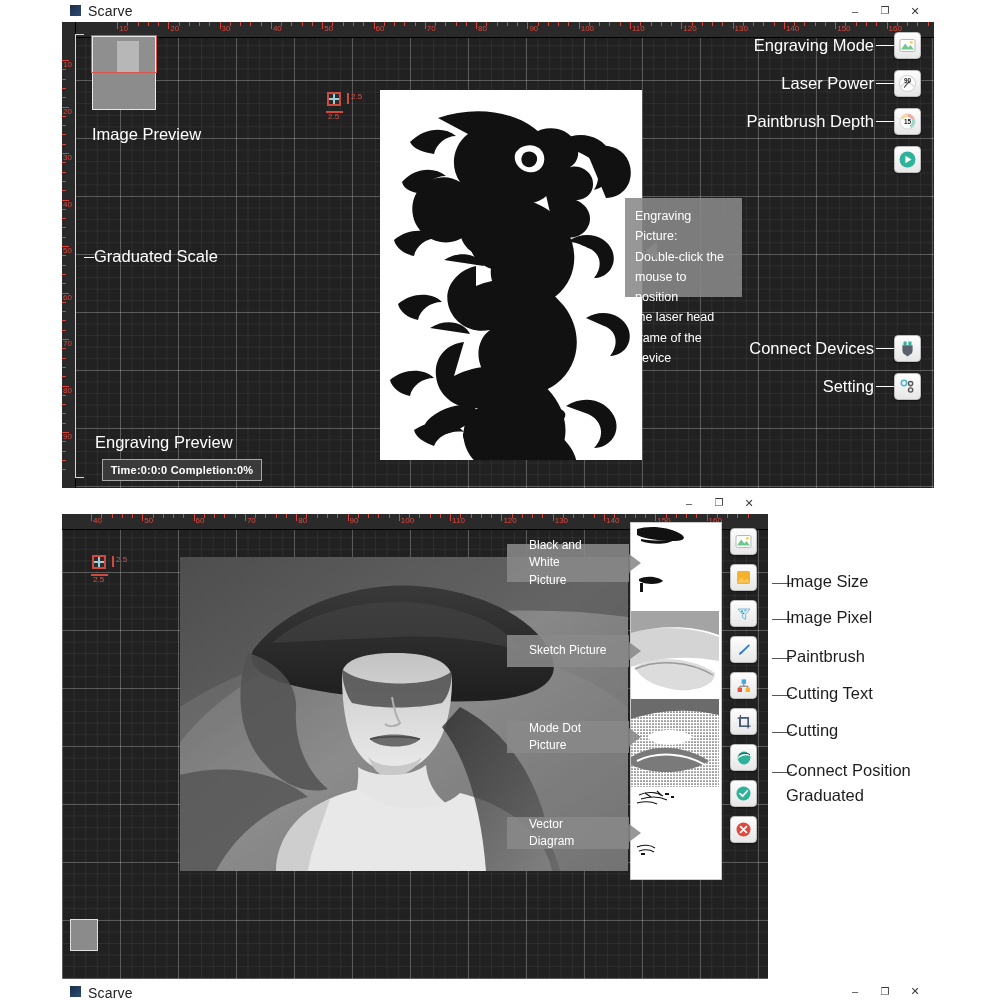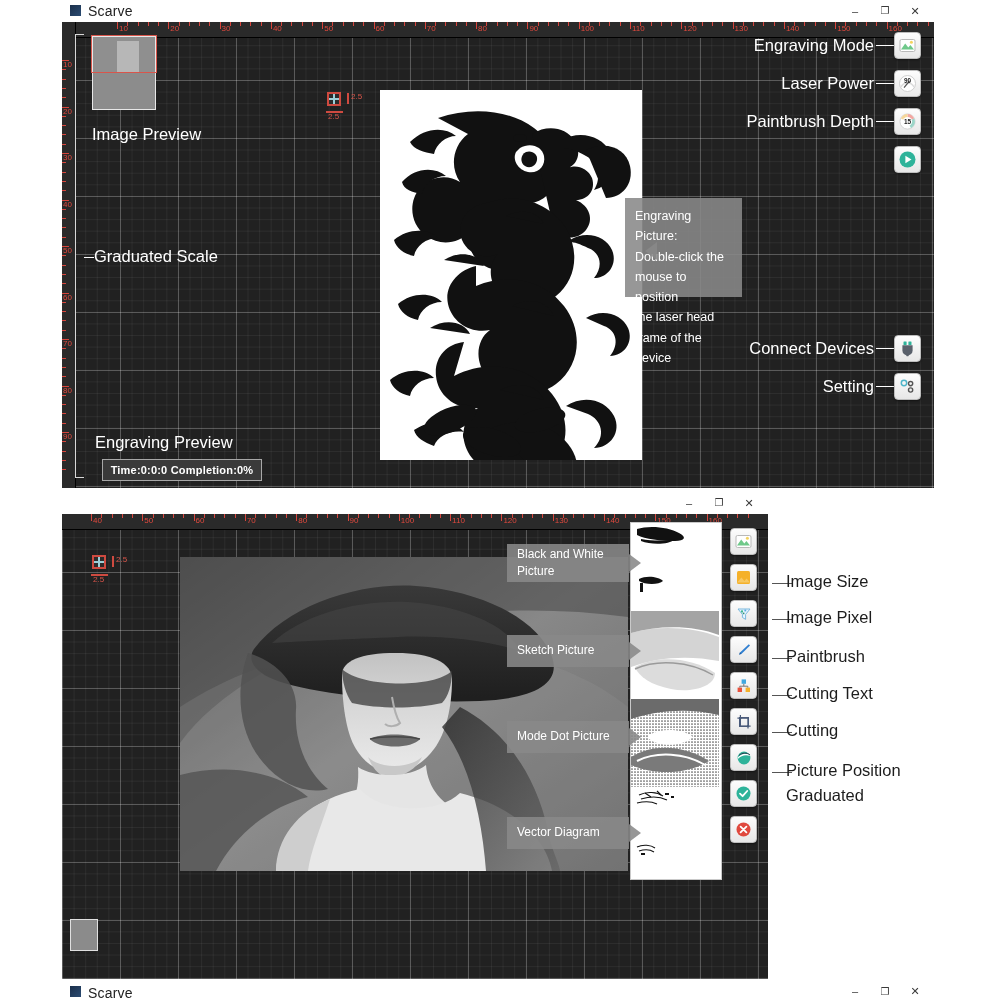"Black and White" .bubble.sm { padding: 7px 10px -> 7px 22px }
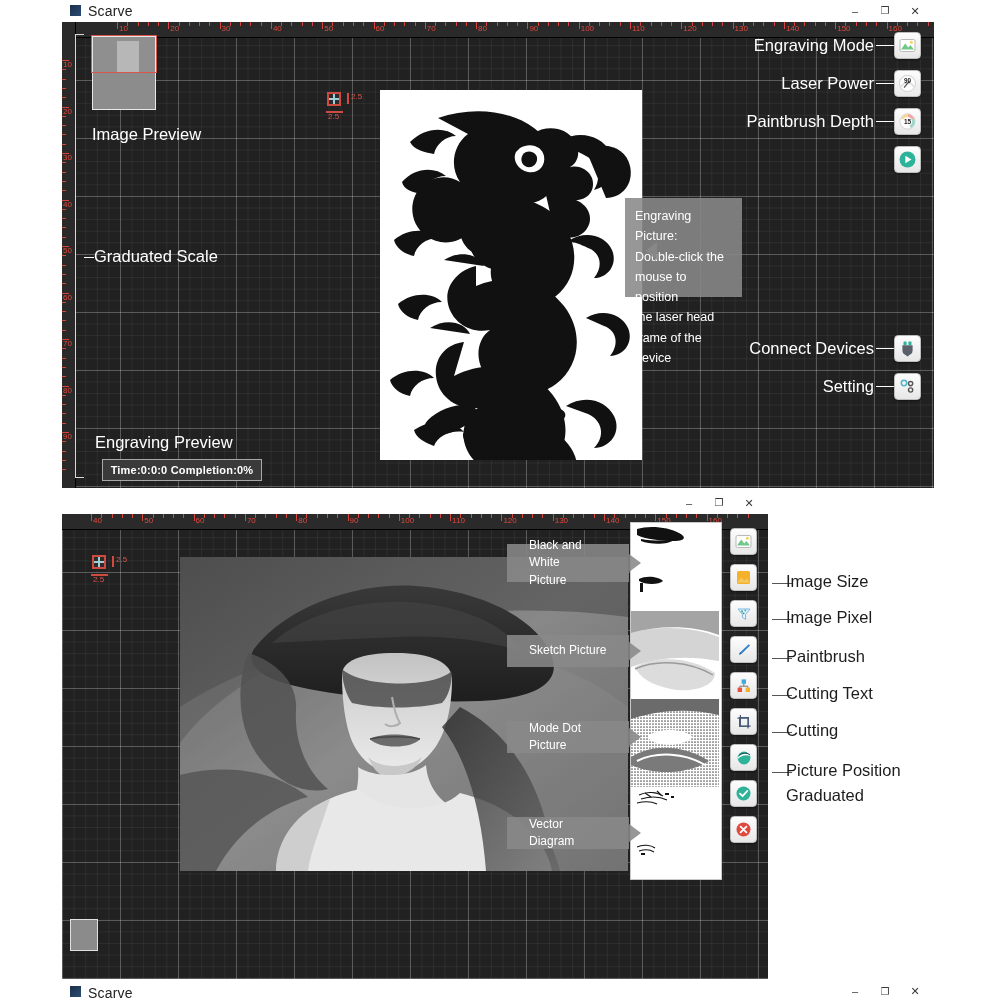"Picture Position" div.anno { text: Picture -> Connect }
